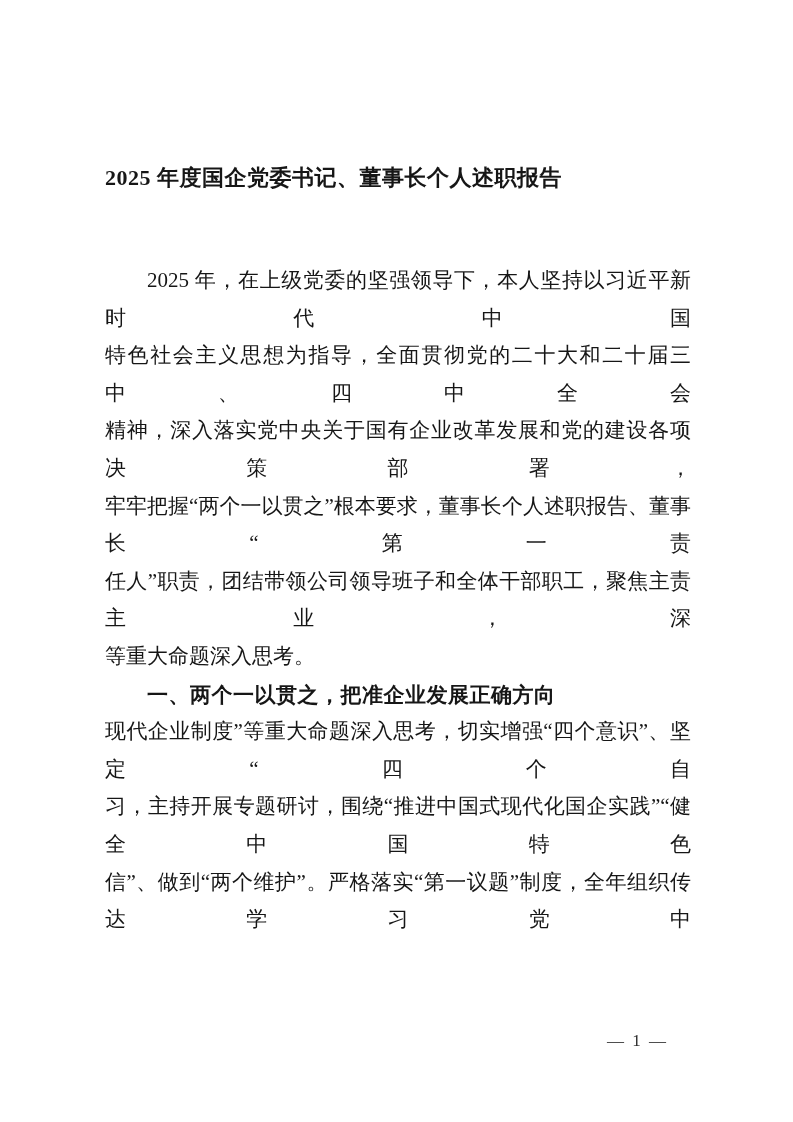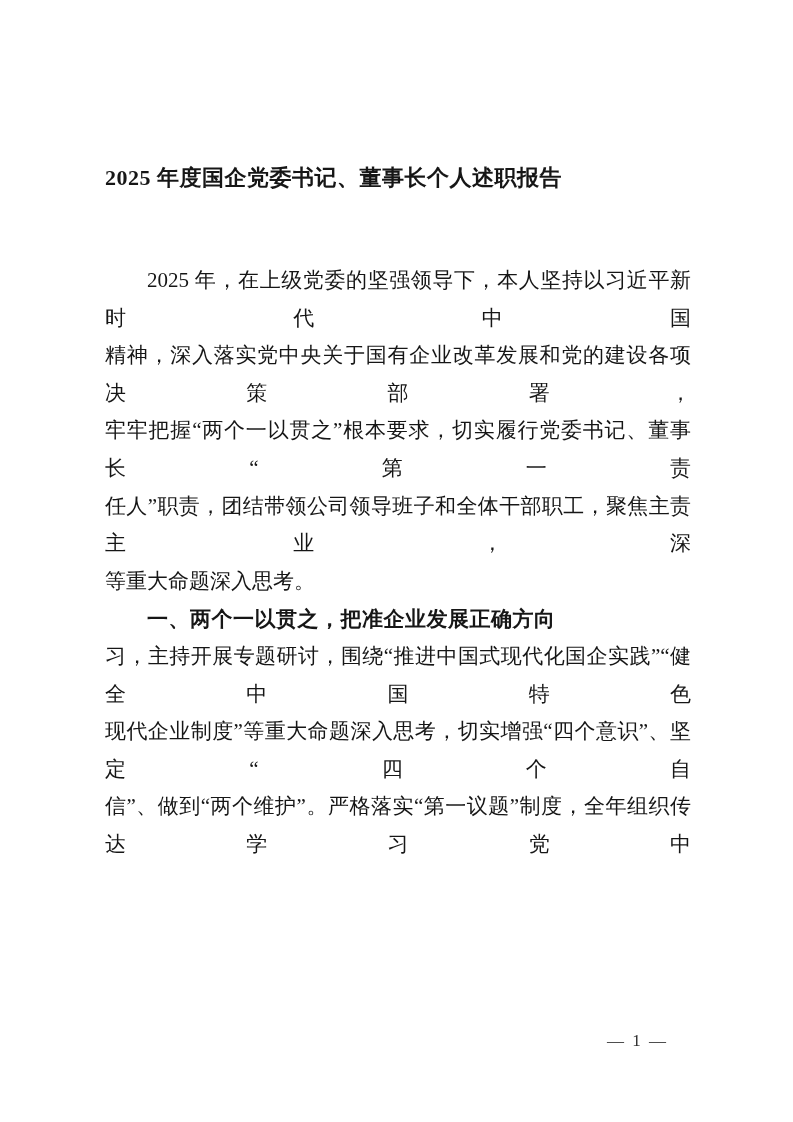"特色社会主义思想为指导，全面贯彻党的二十大和二十届三中、四中全会" div.line { html: none -> <div>特色社会主义思想为指导，全面贯彻党的二十大和二十届三中、四中全会</div> }
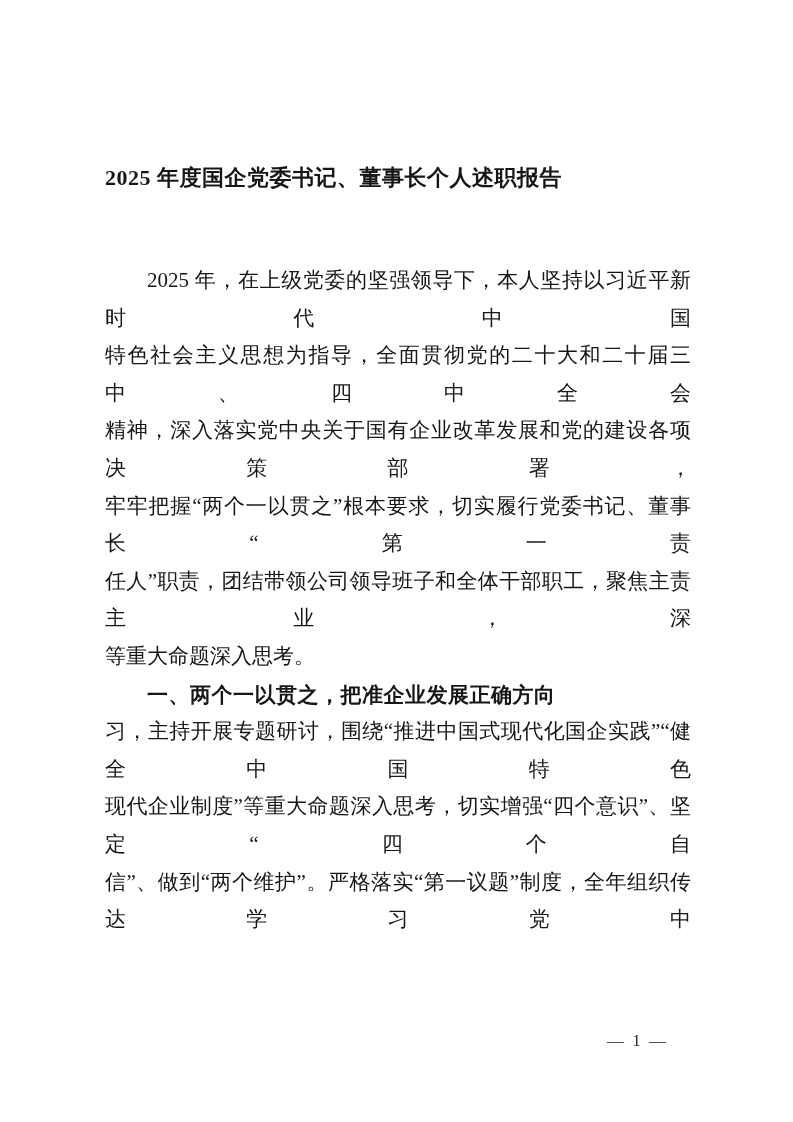"牢牢把握“两个一以贯之”根本要求，切实履行党委书记、董事长“第一责" div.line { text: 切实履行党委书记 -> 董事长个人述职报告 }
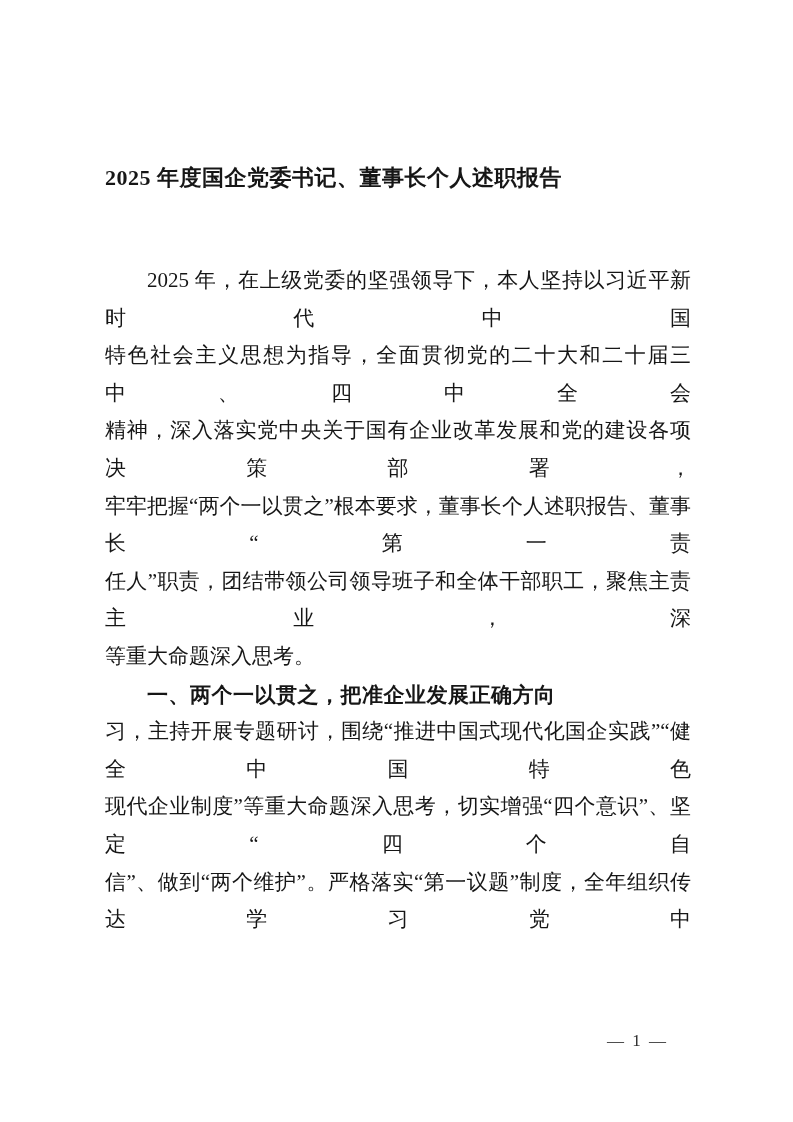"习，主持开展专题研讨，围绕“推进中国式现代化国企实践”“健全中国特色" div.line { order: before "现代企业制度”等重大命题深入思考，切实增强“四个意识”、坚定“四个自" -> after "现代企业制度”等重大命题深入思考，切实增强“四个意识”、坚定“四个自" }
